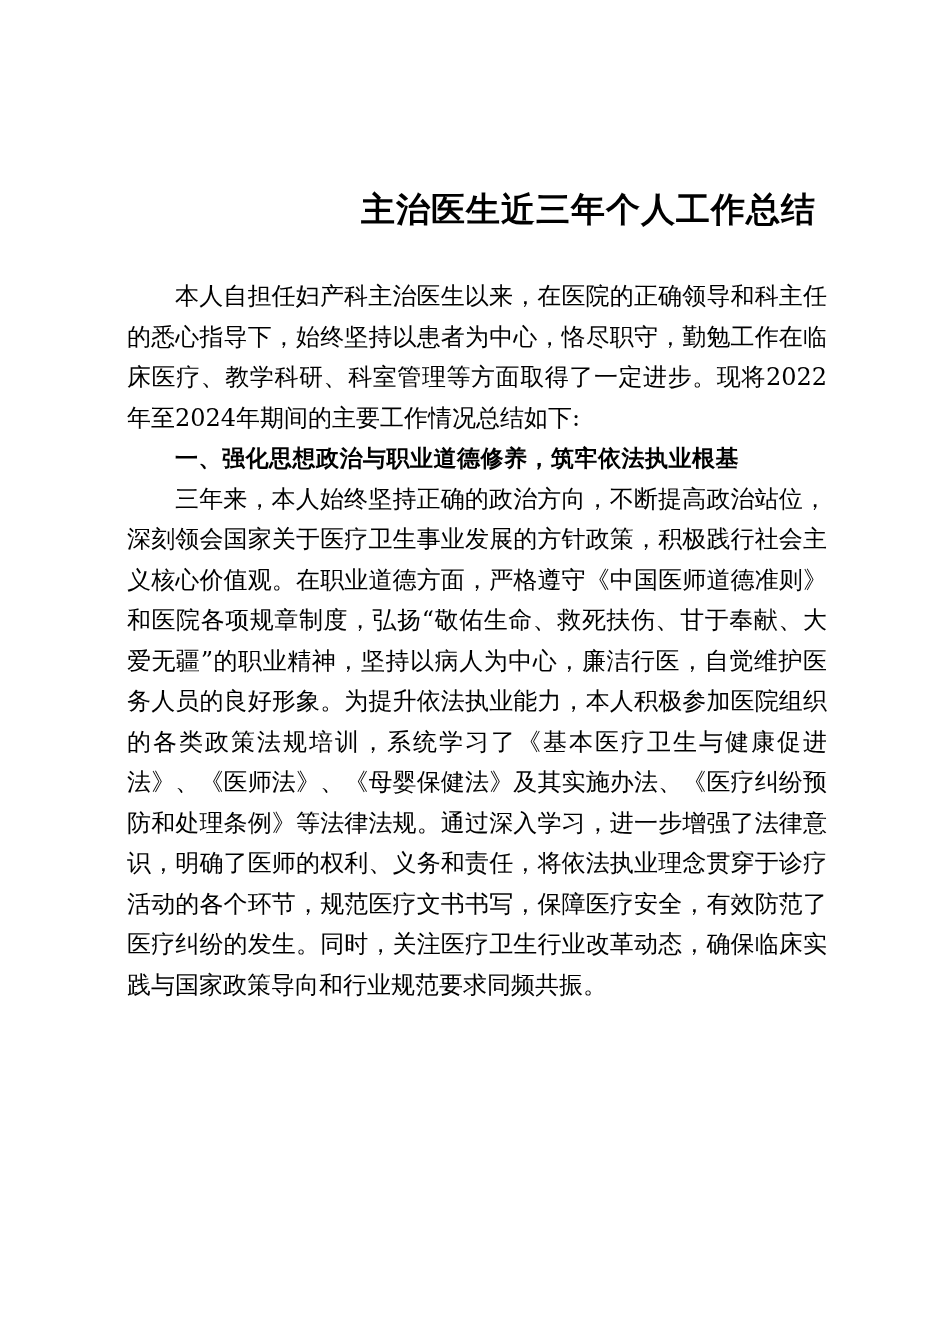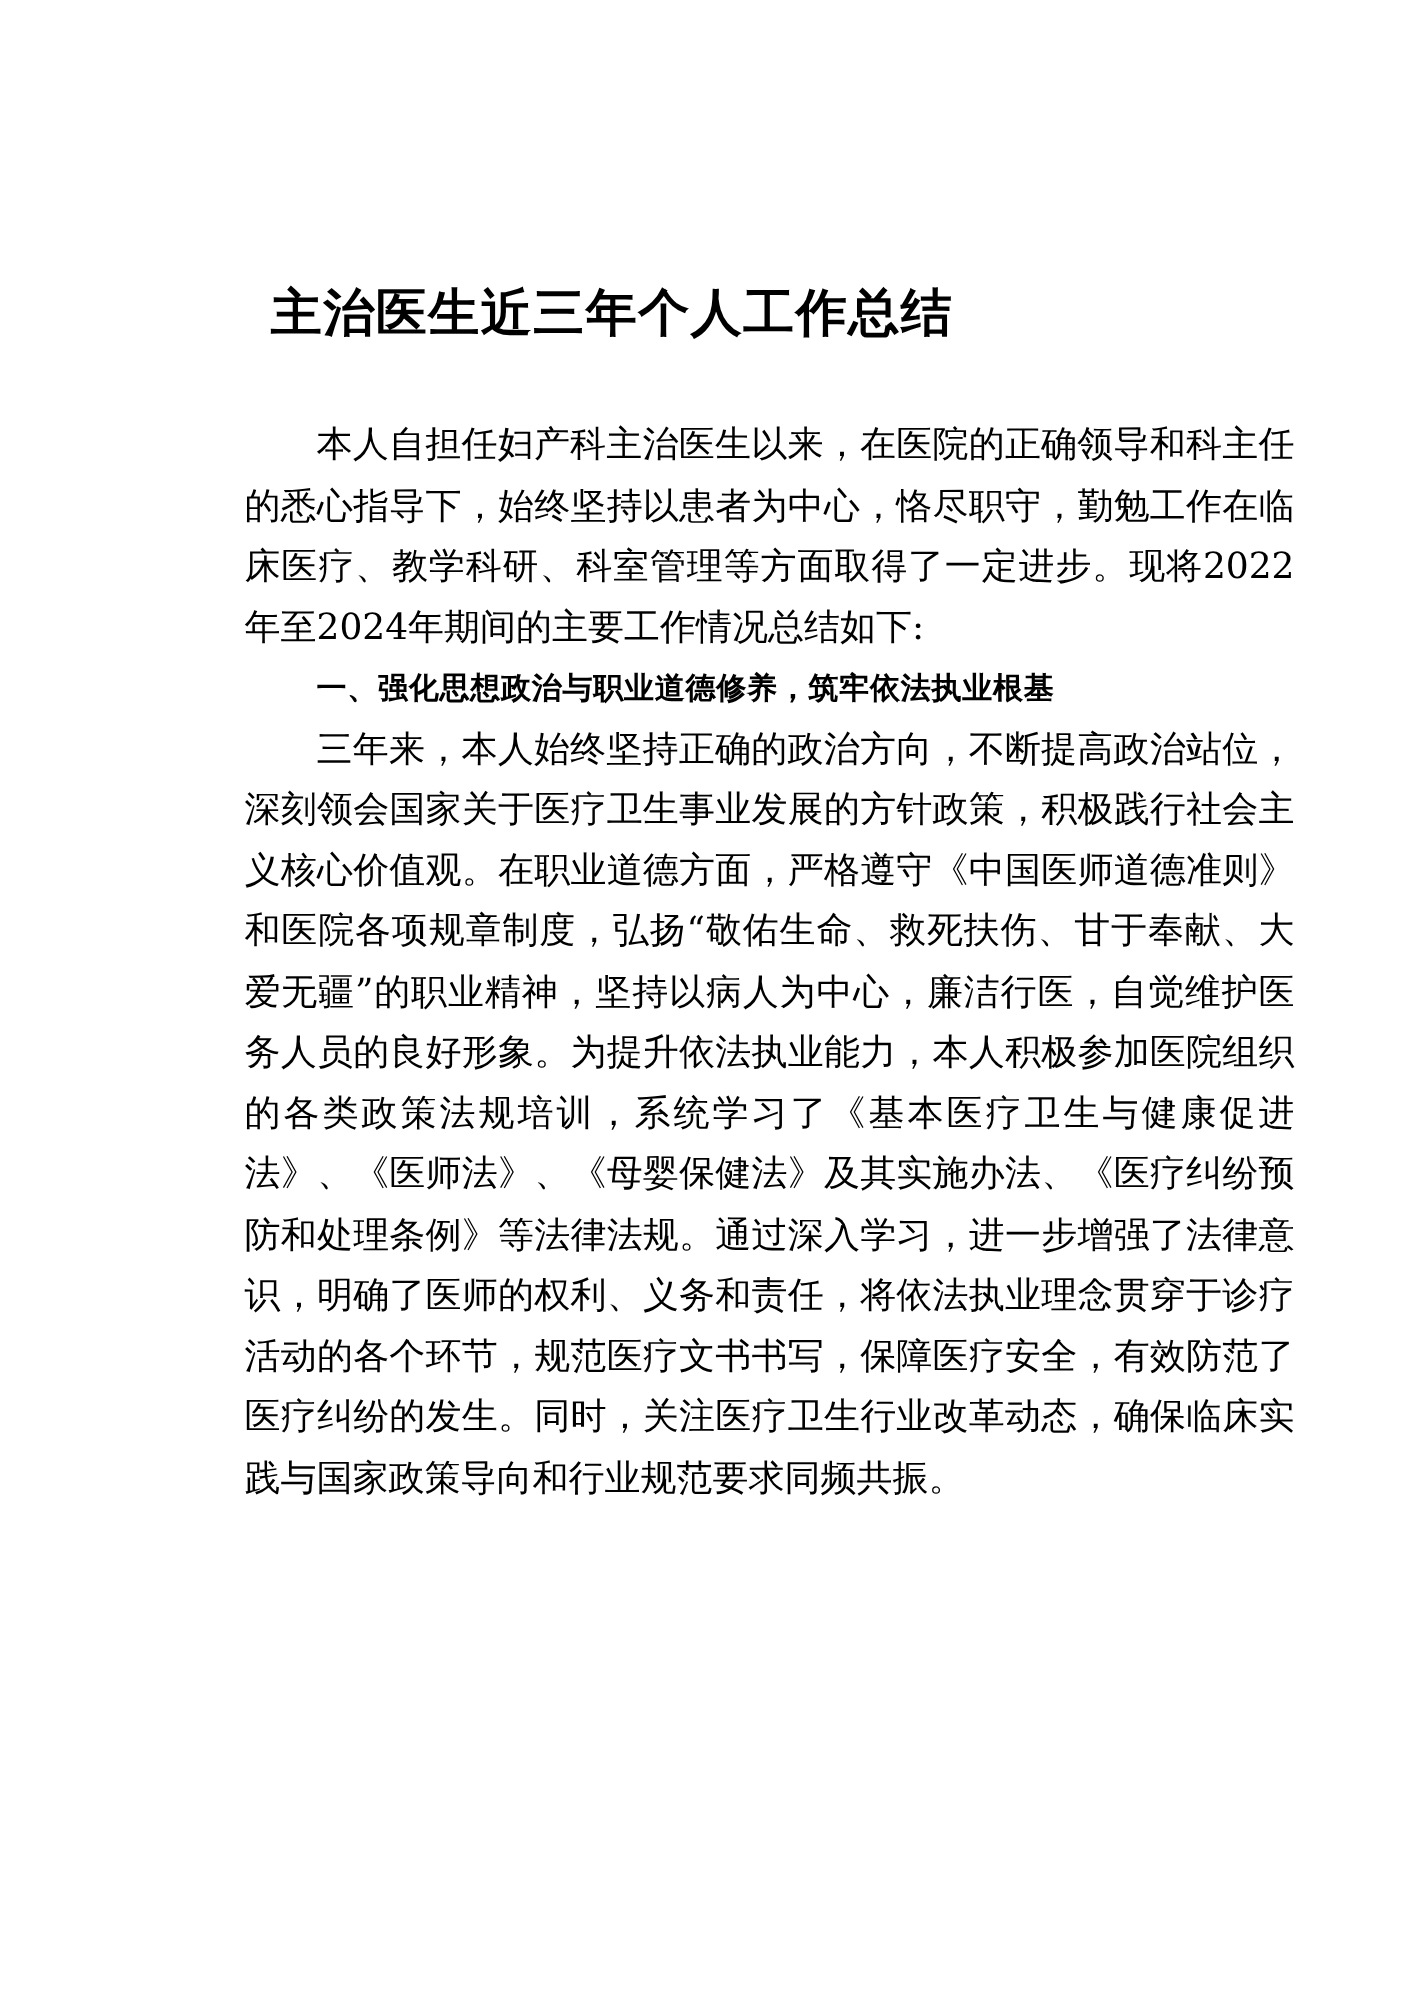"主治医生近三年个人工作总结" .title { text-align: center -> right }
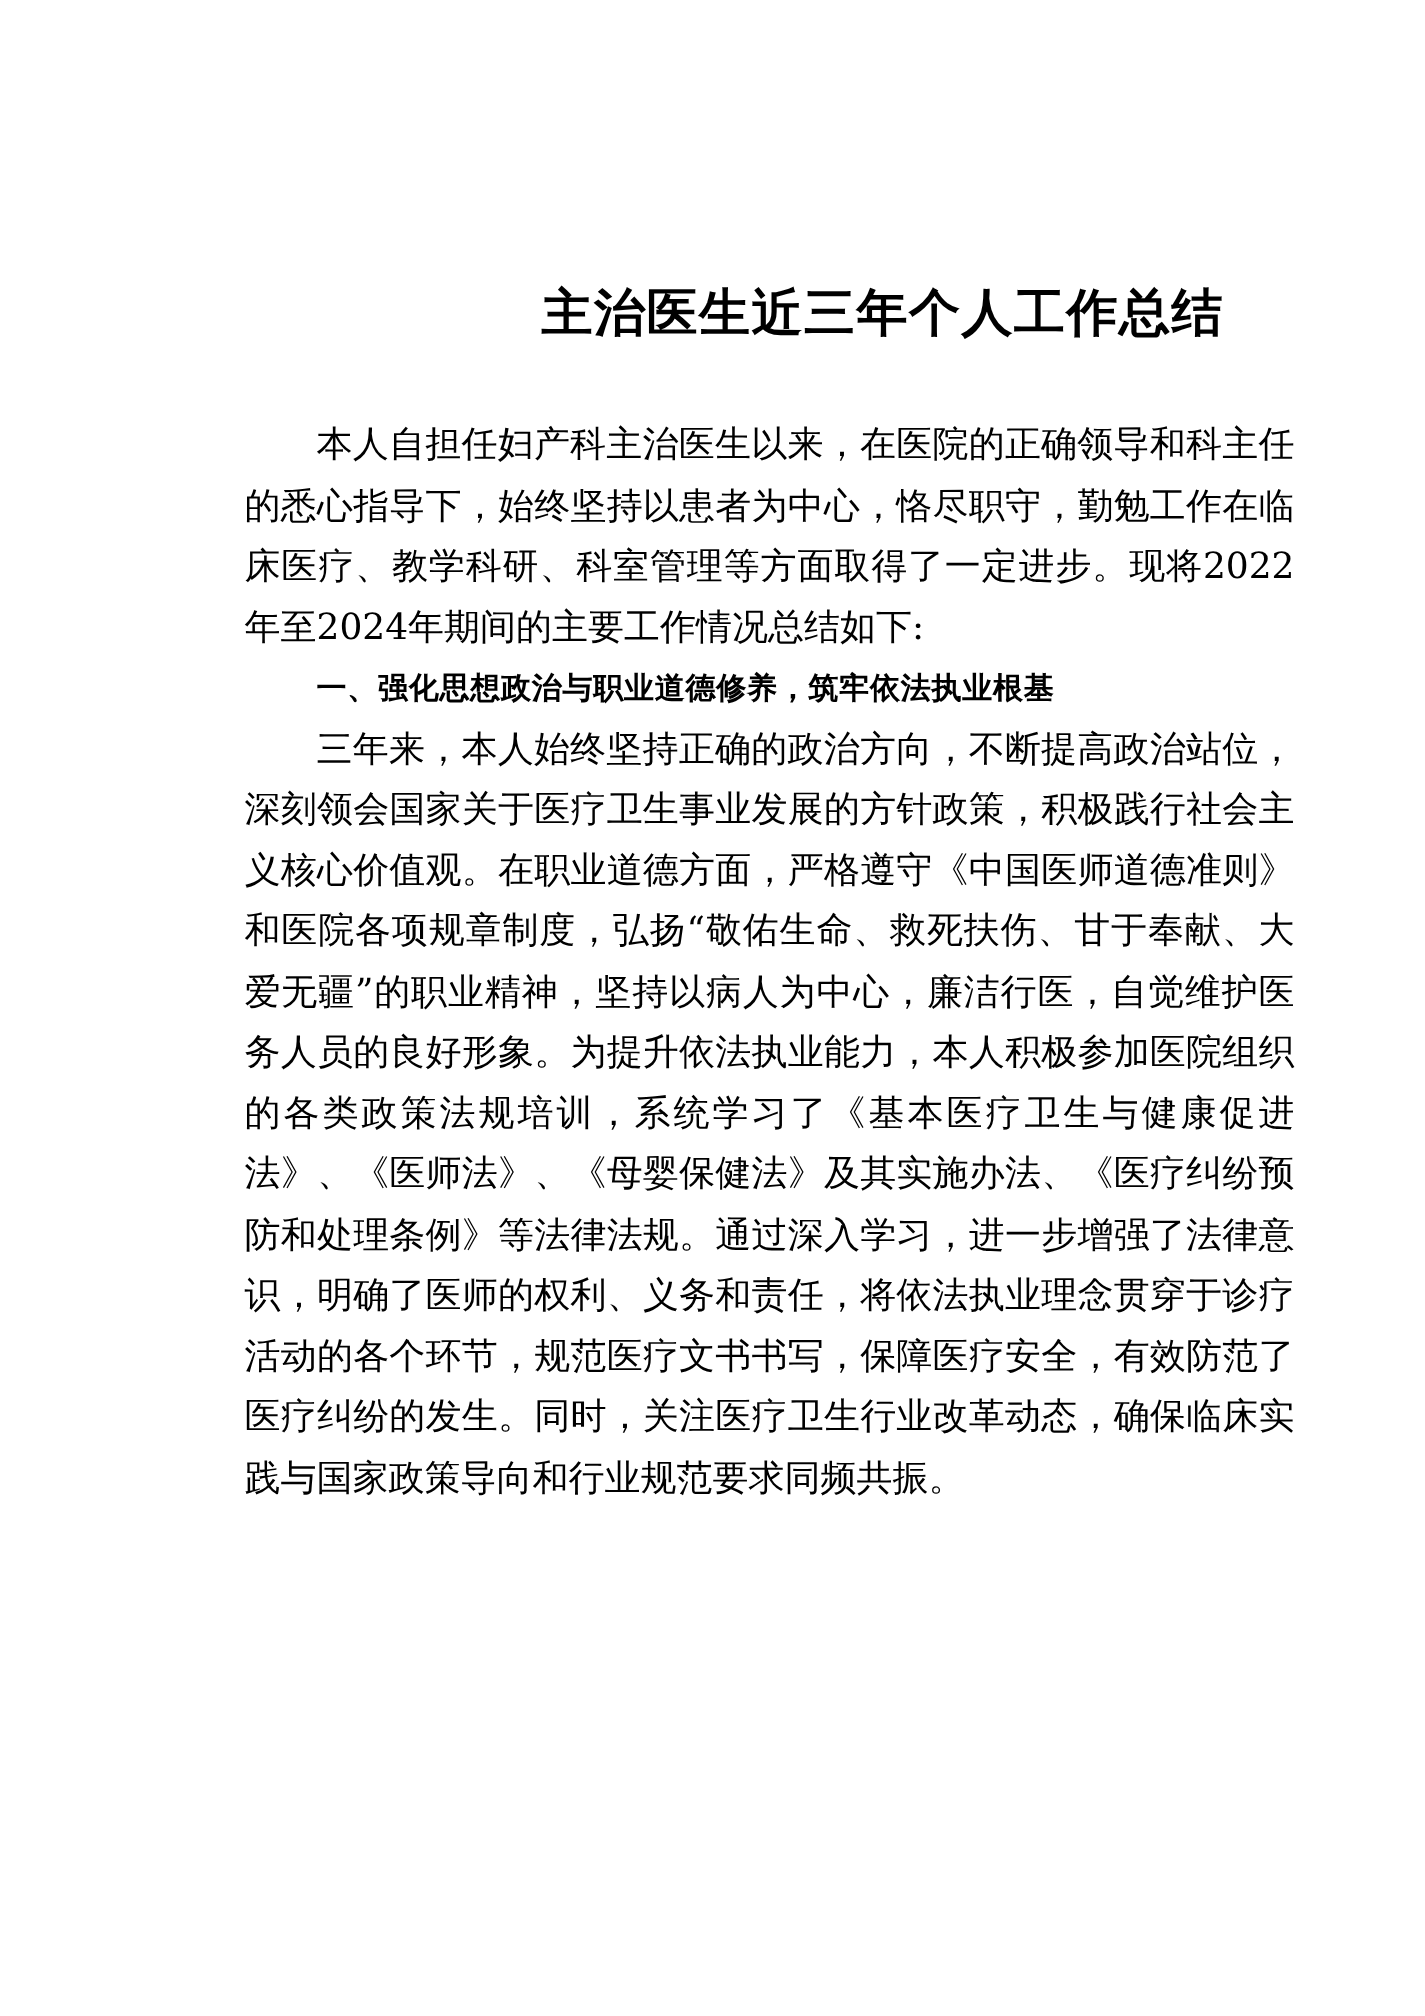"本人自担任妇产科主治医生以来，在医院的正确领导和科主任的悉心指导下，始终坚持以患" div.body-text { margin-left: 36px -> none }
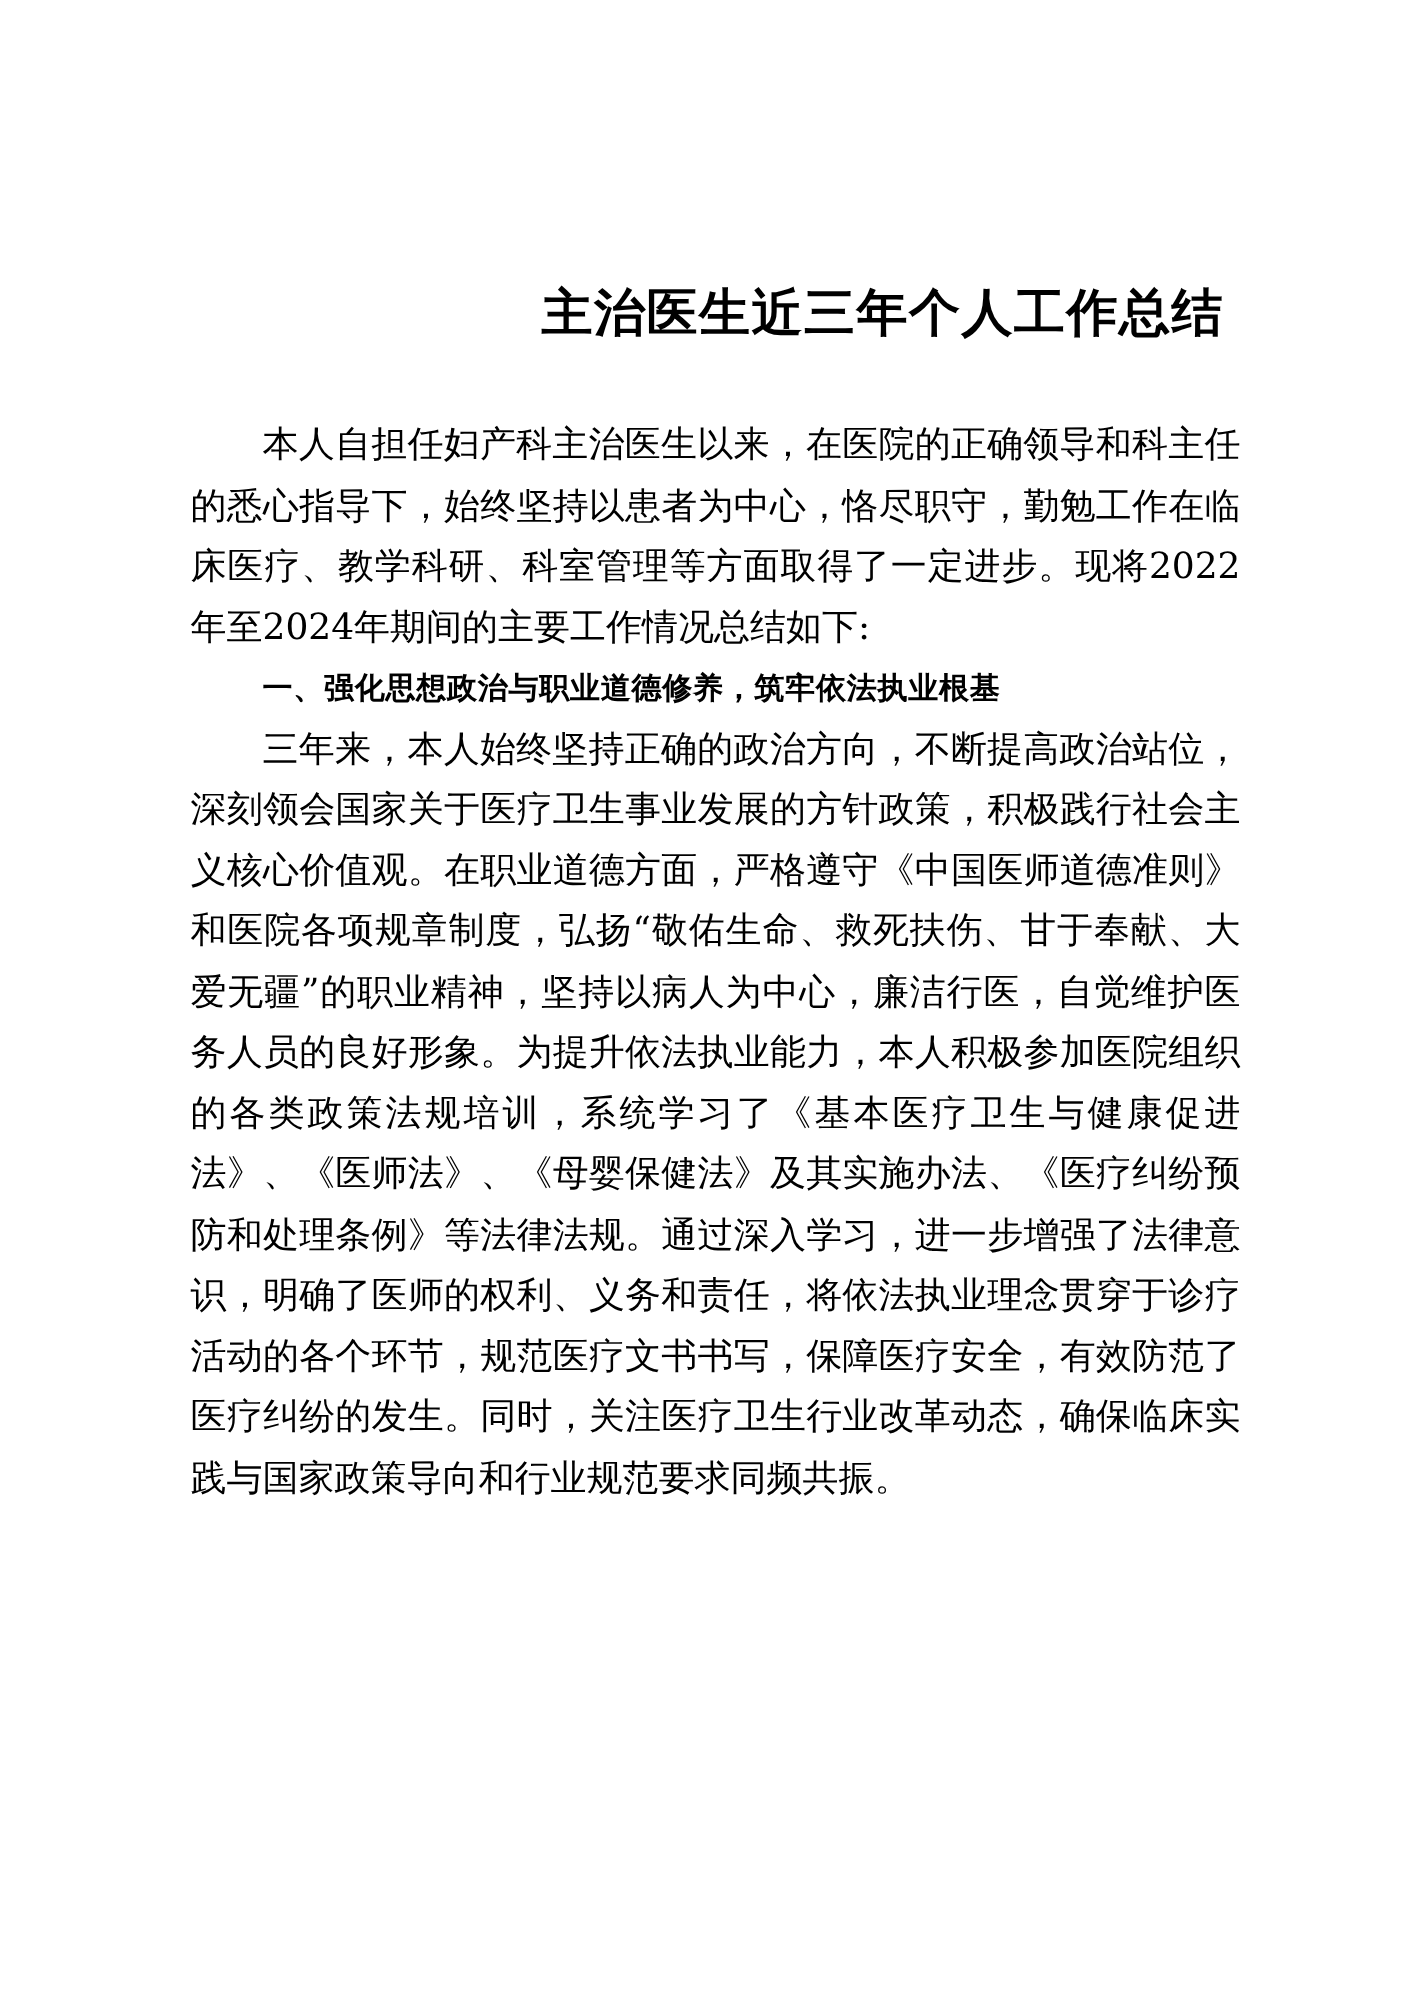"一、强化思想政治与职业道德修养，筑牢依法执业根基" .heading { font-size: 20px -> 23px }
